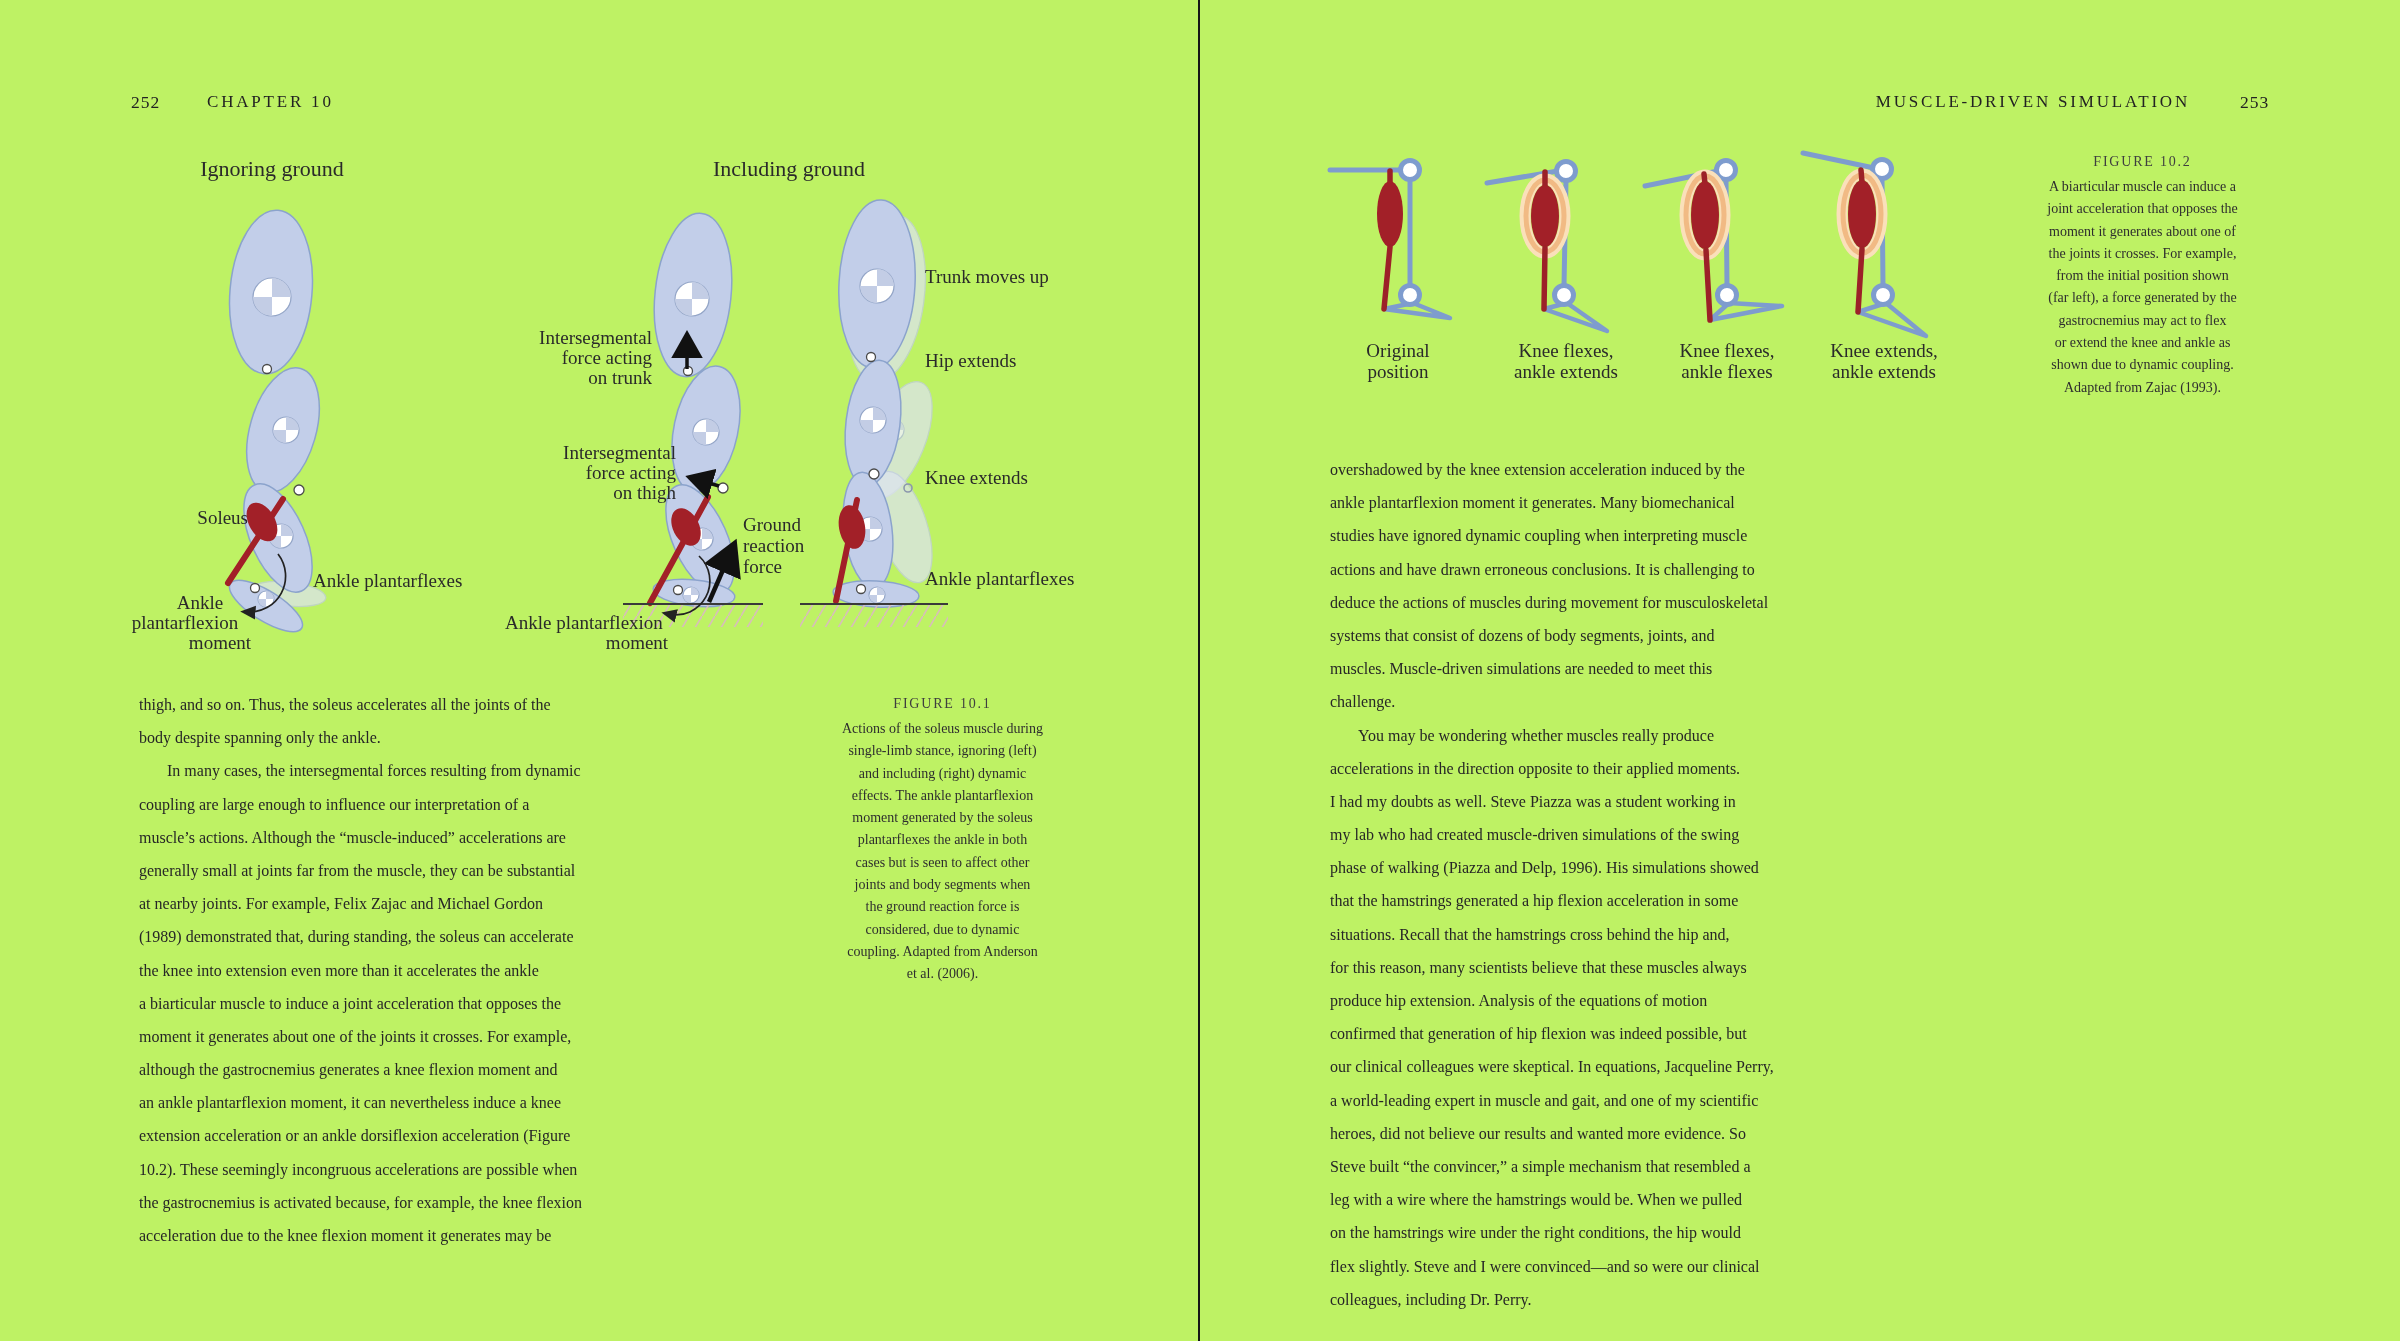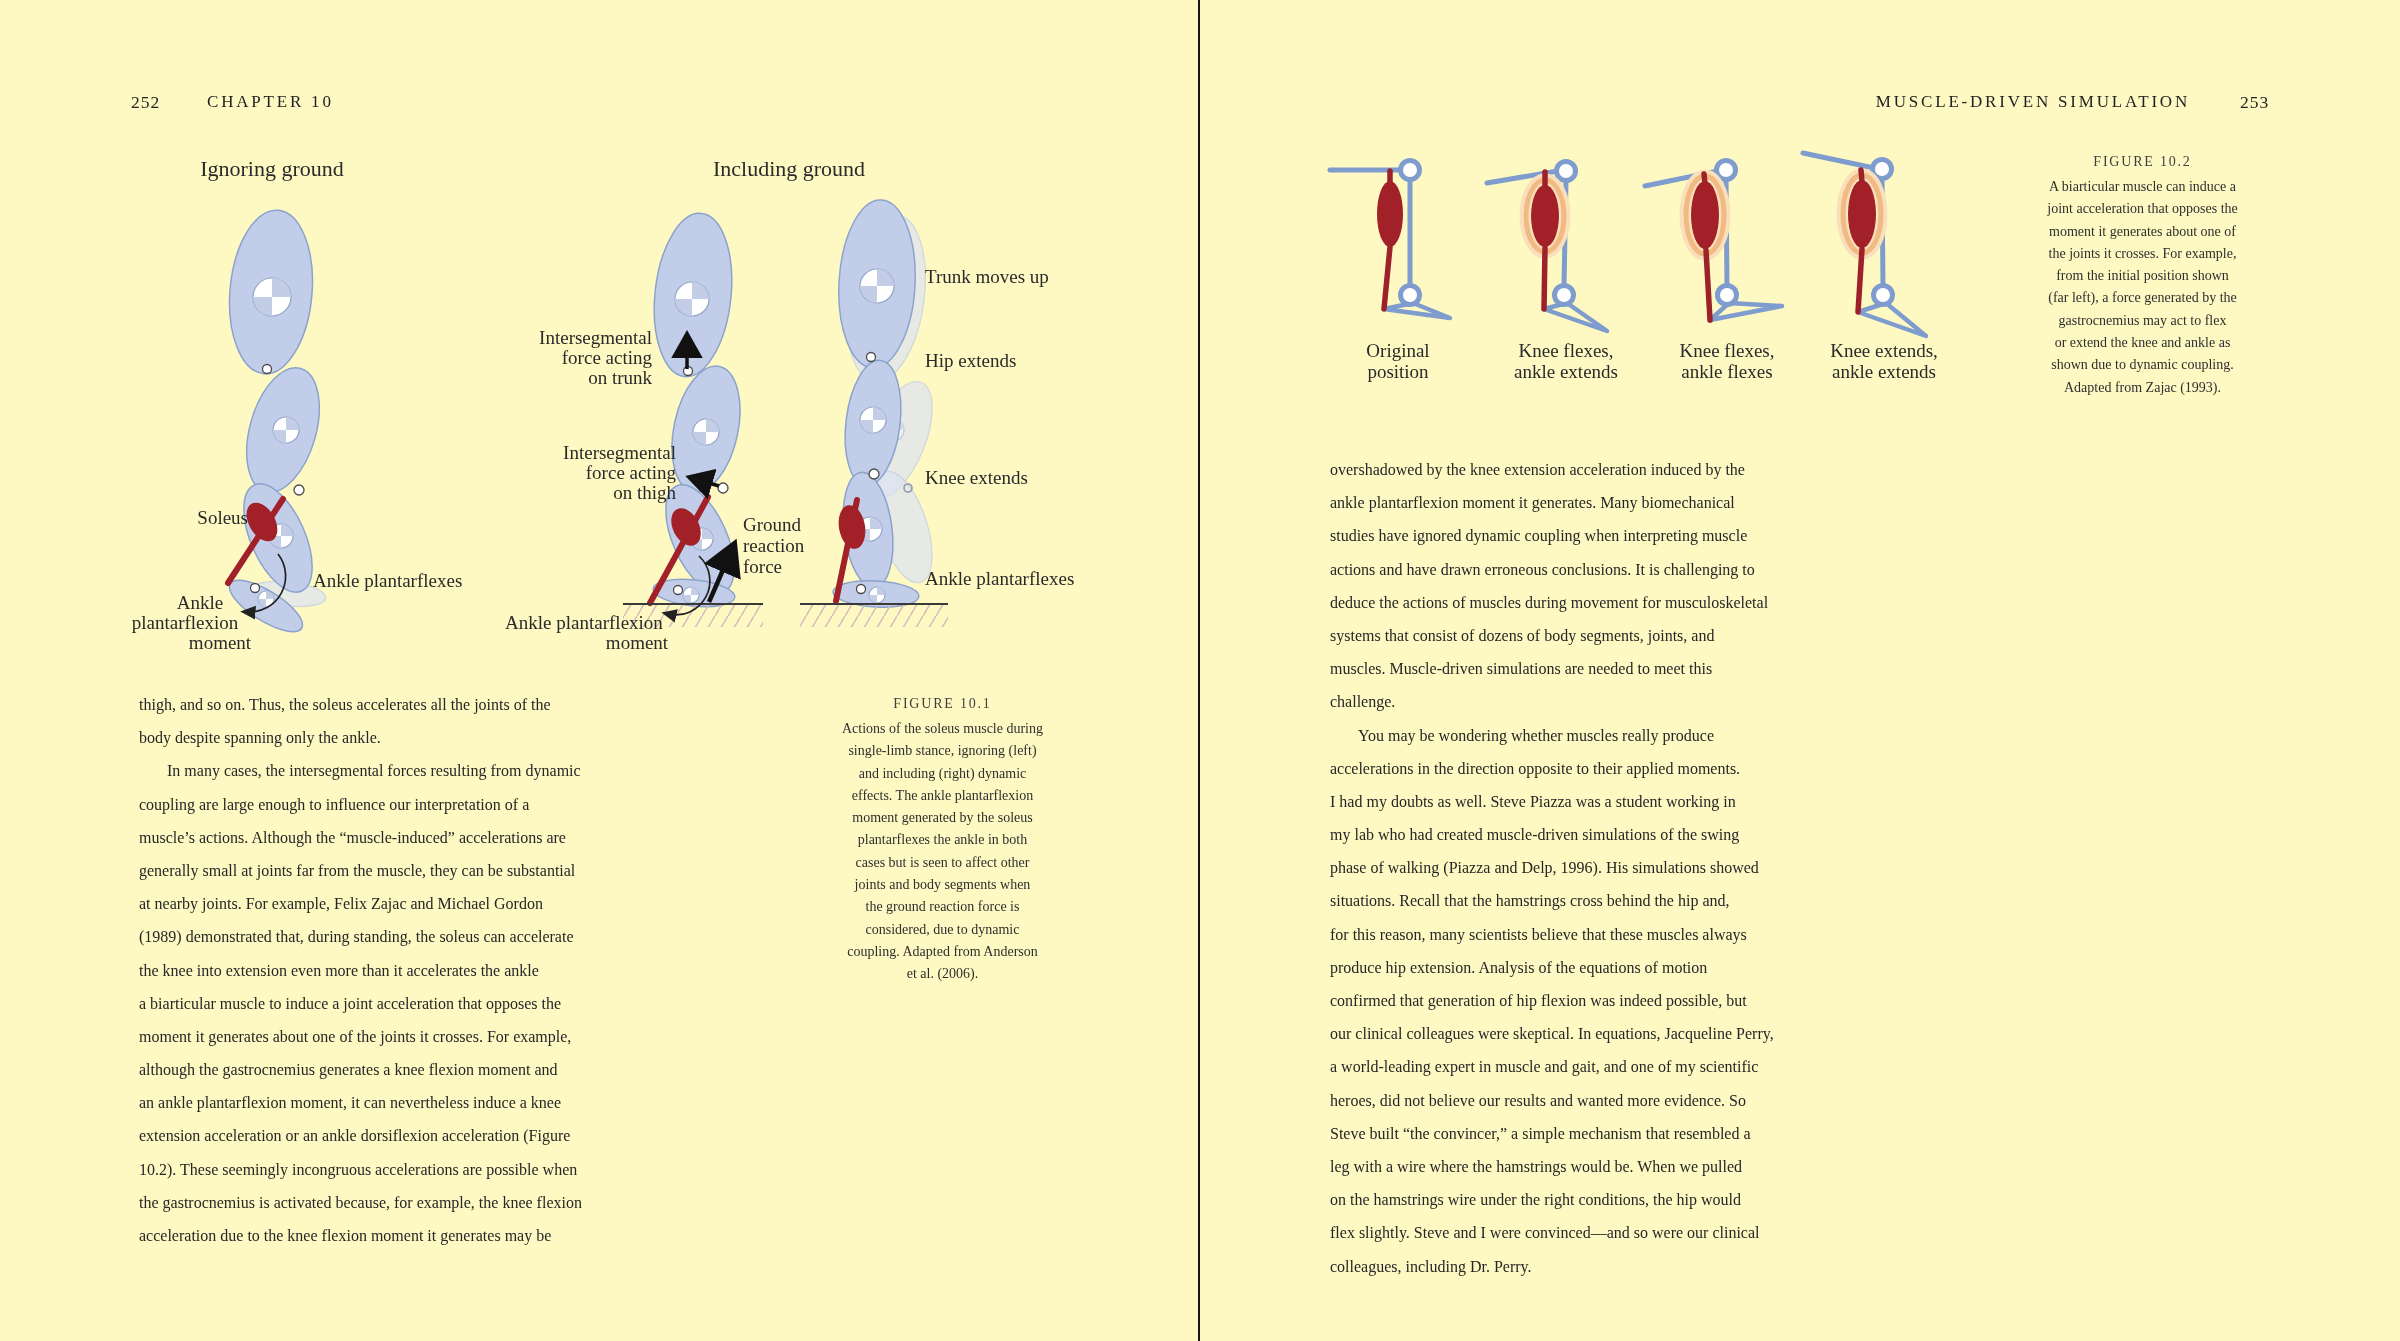"252" #spread { background: #fef9c3 -> #bef264 }
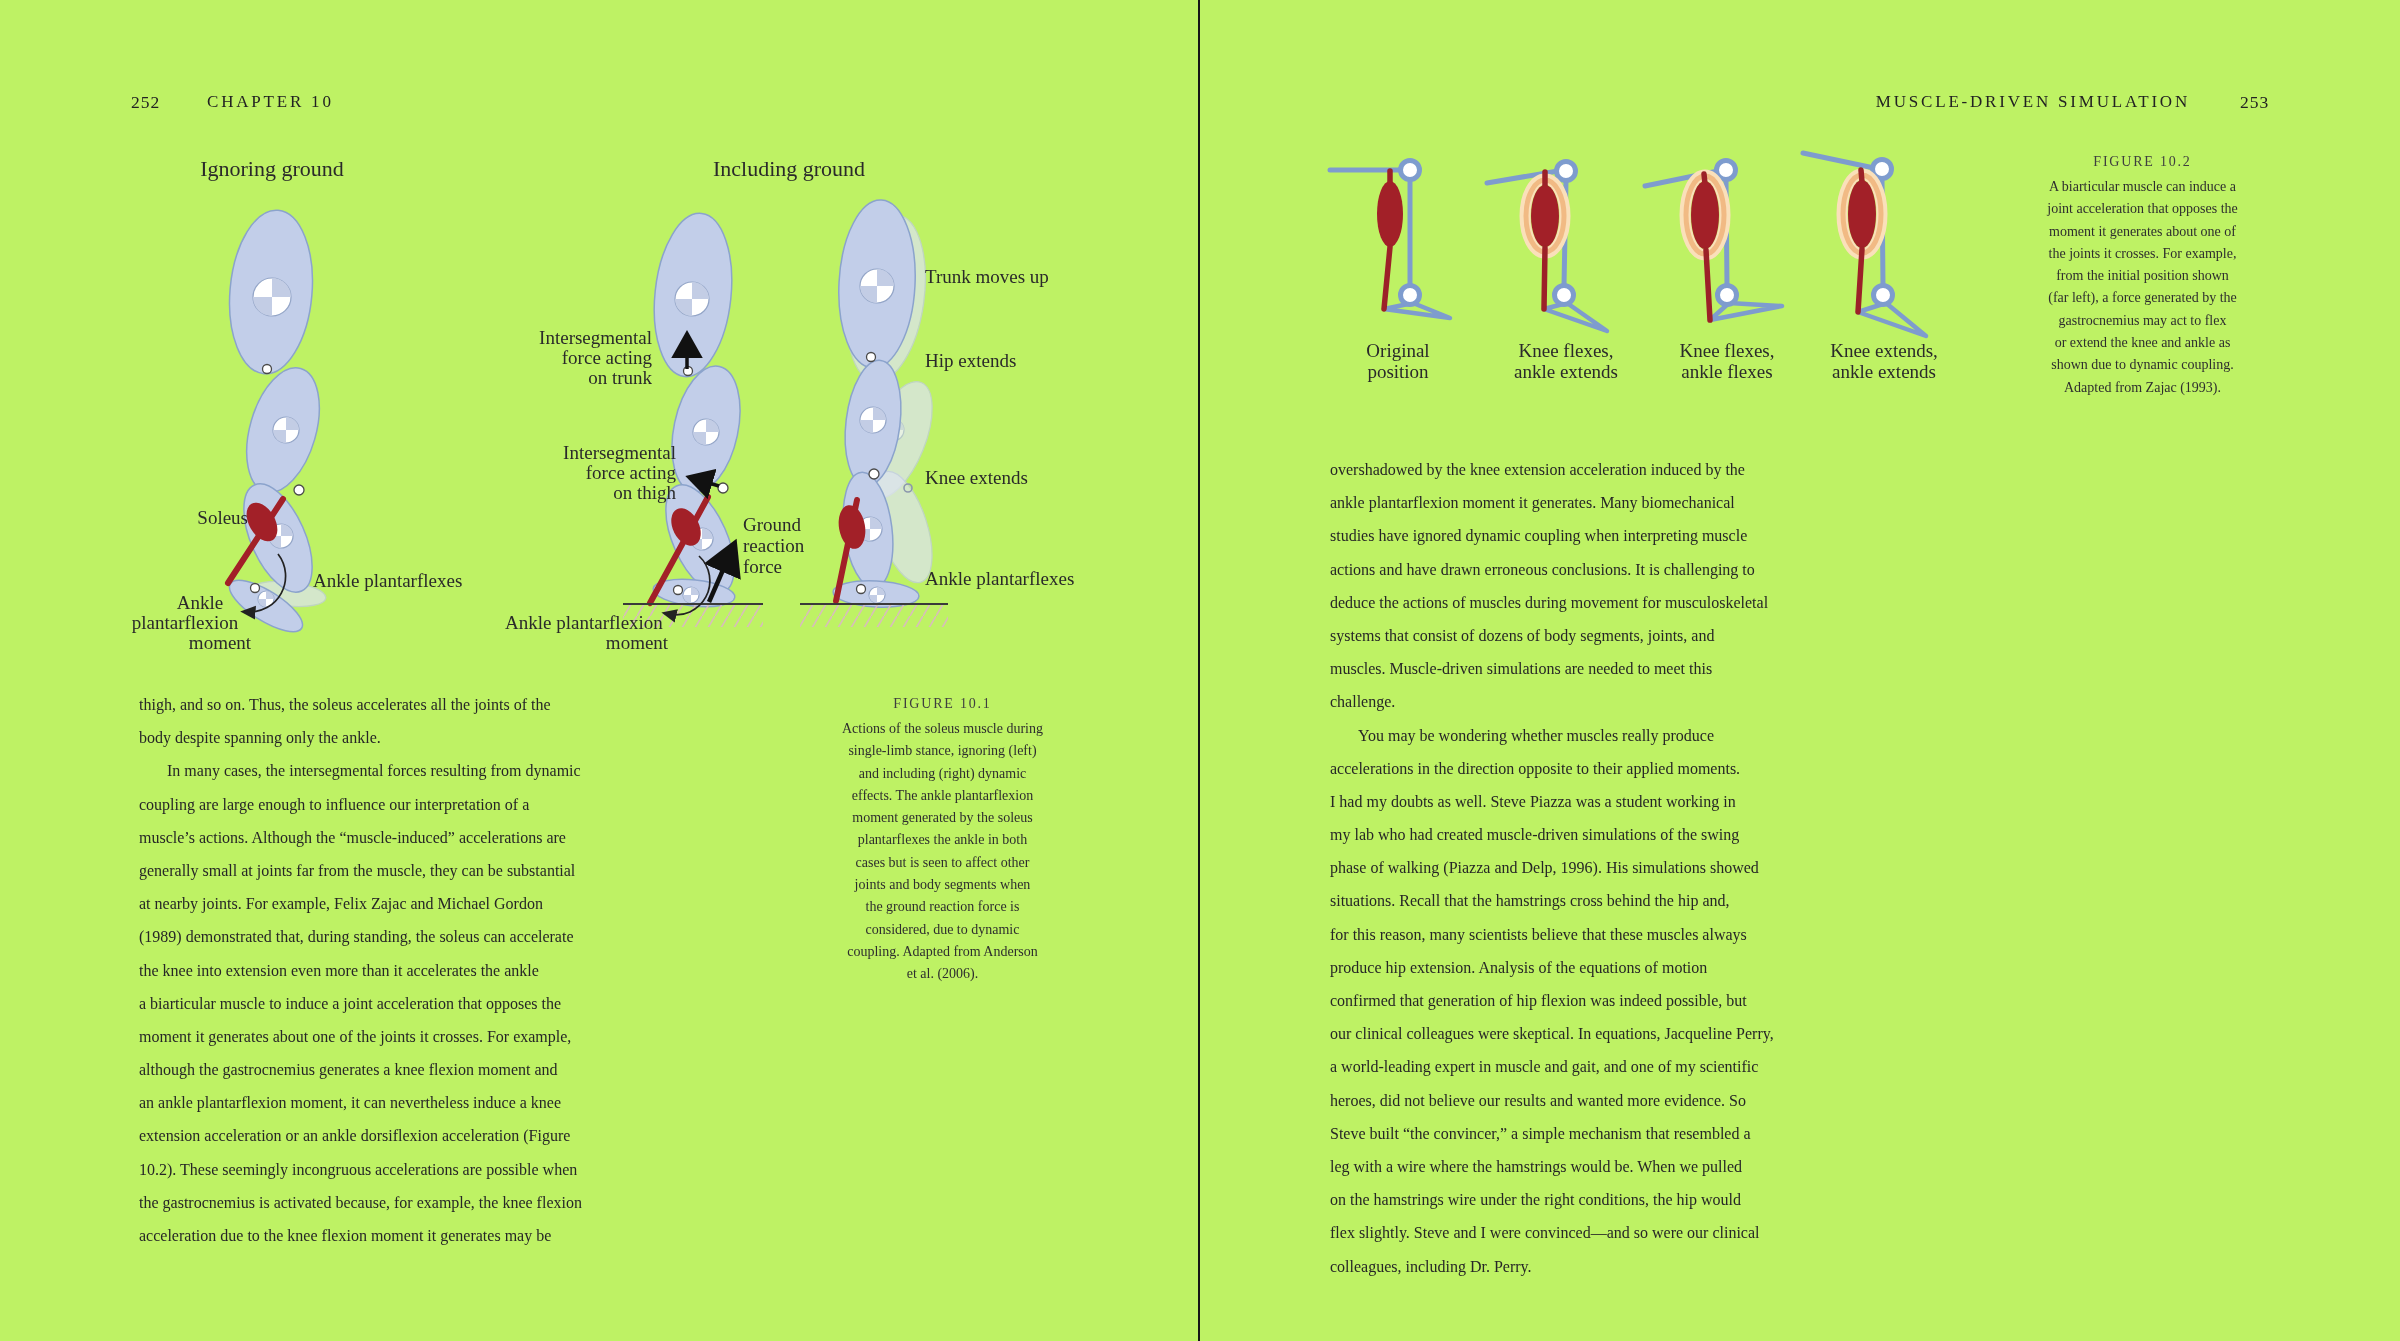"that the hamstrings generated a" div.body-line { html: none -> <div>that the hamstrings generated a hip flexion acceleration in some</div> }
